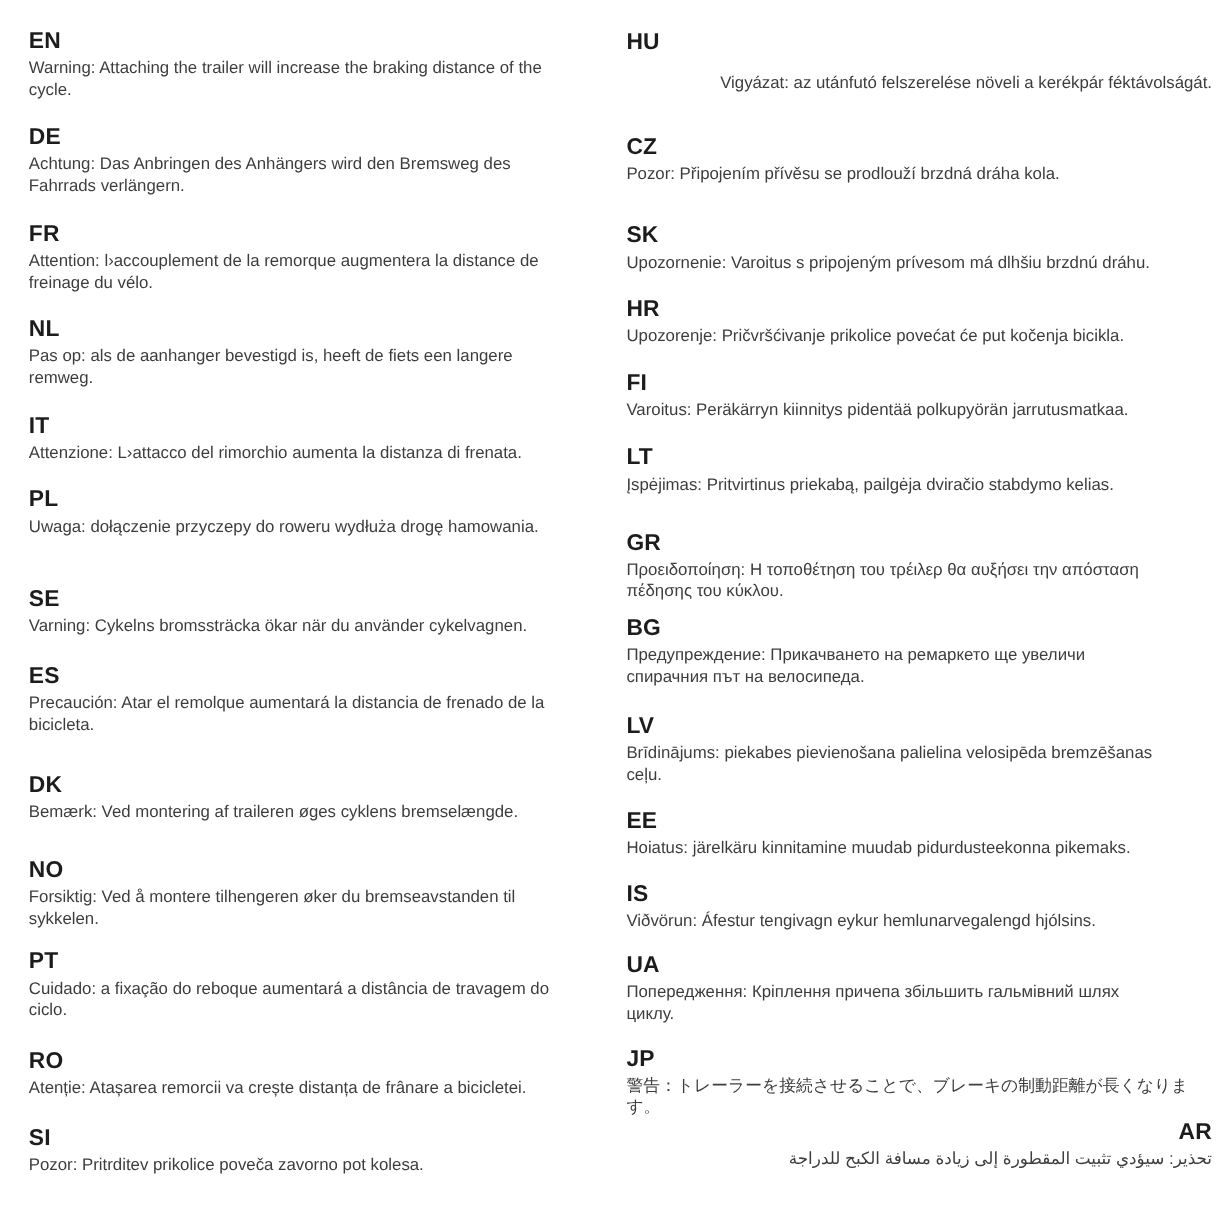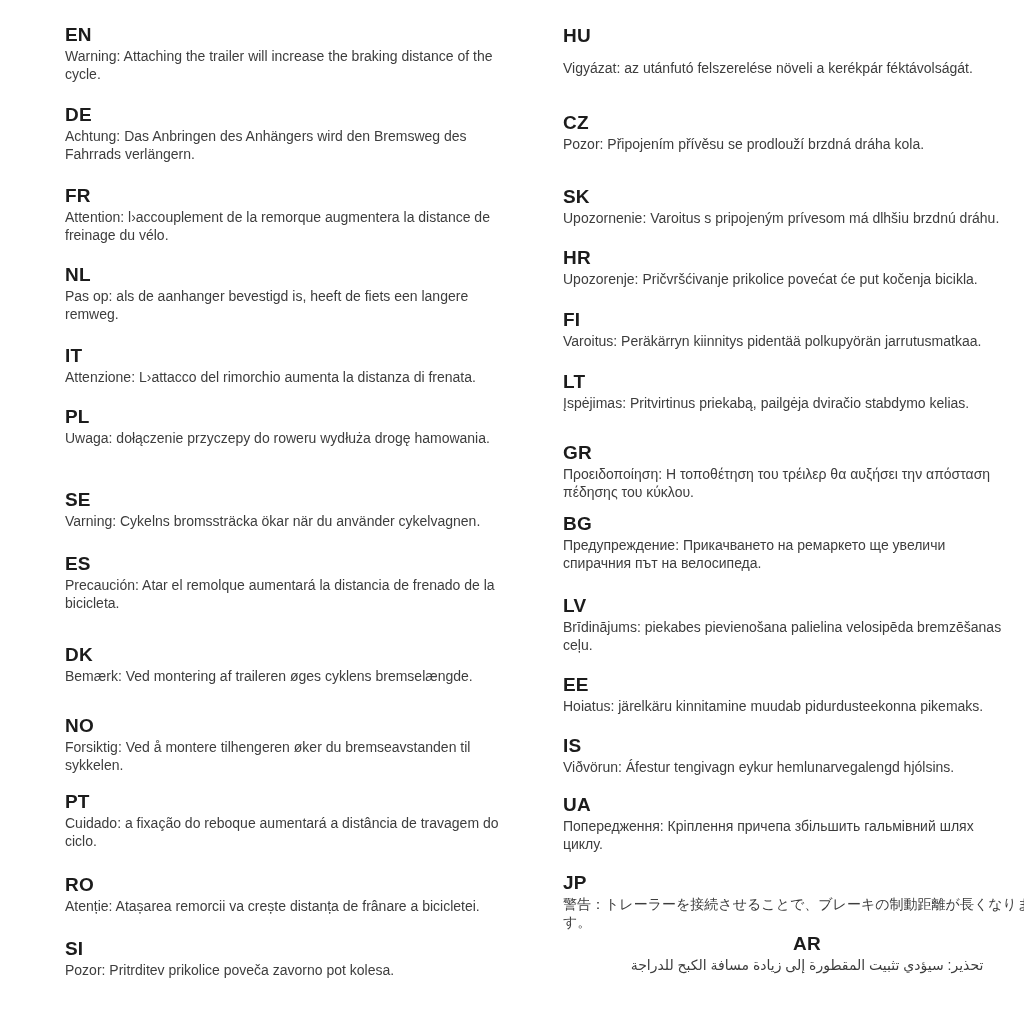"EN" .block { margin-left: 41px -> none }
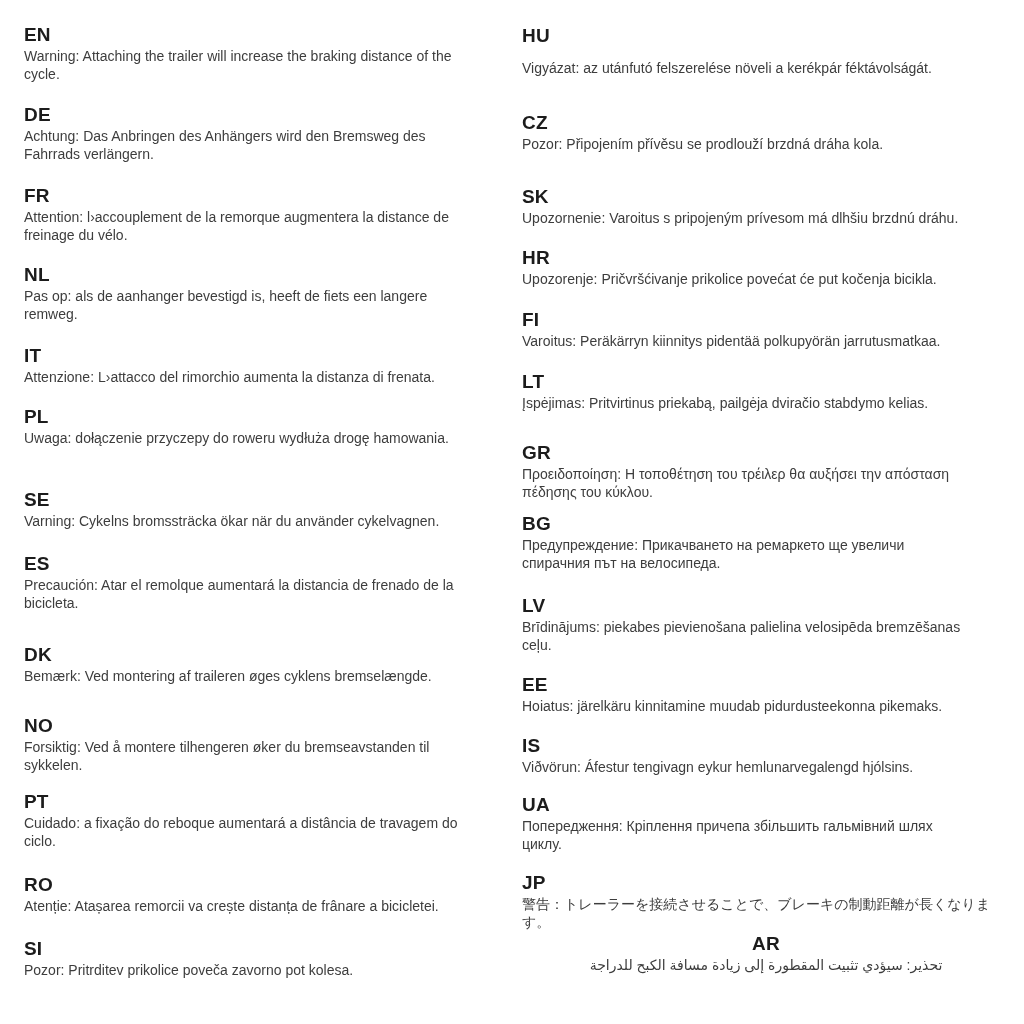"Vigyázat: az utánfutó felszerelése" .gap-before-text .text { text-align: none -> right }
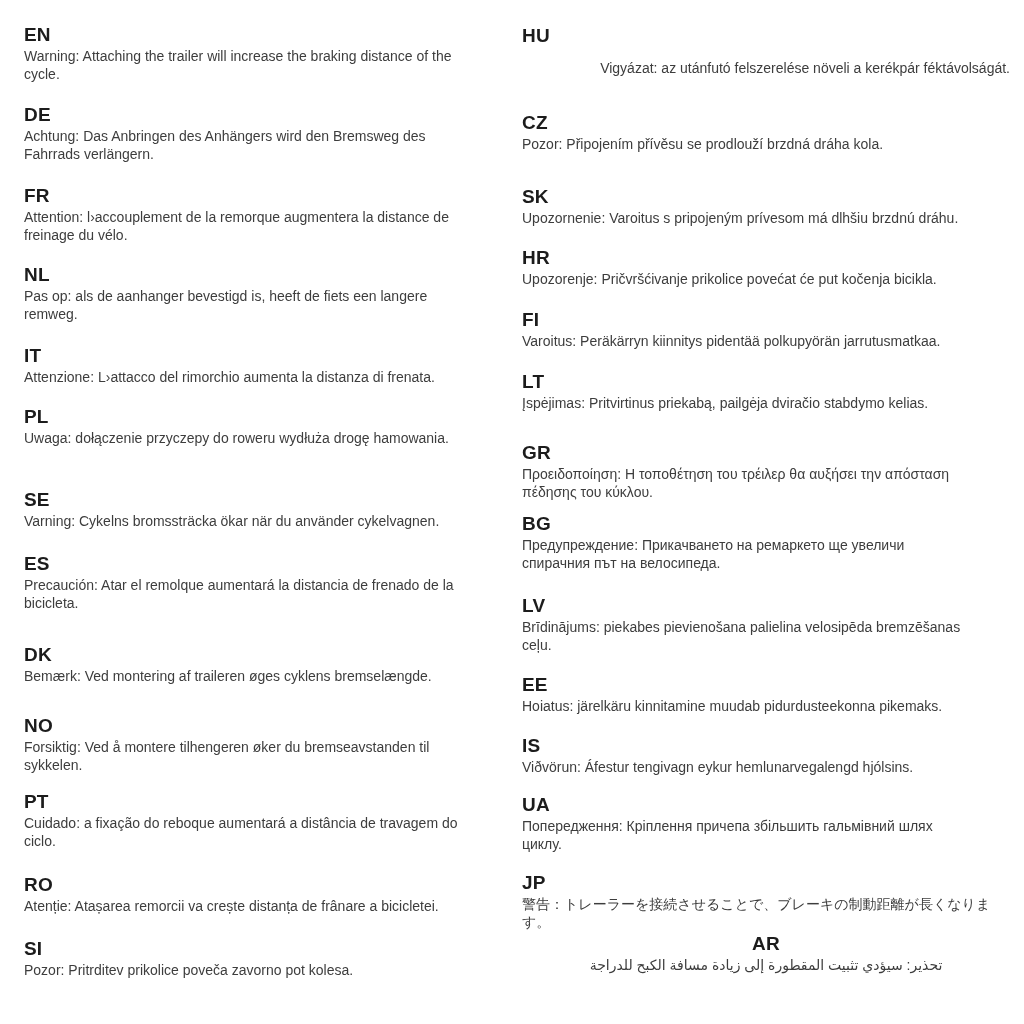"AR" .rtl-block { text-align: center -> right }
